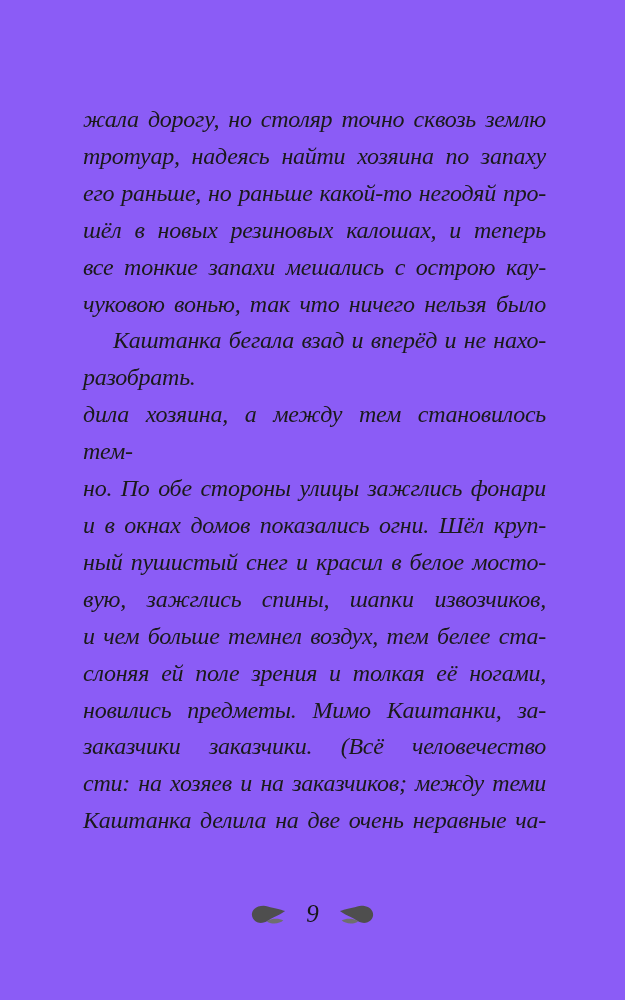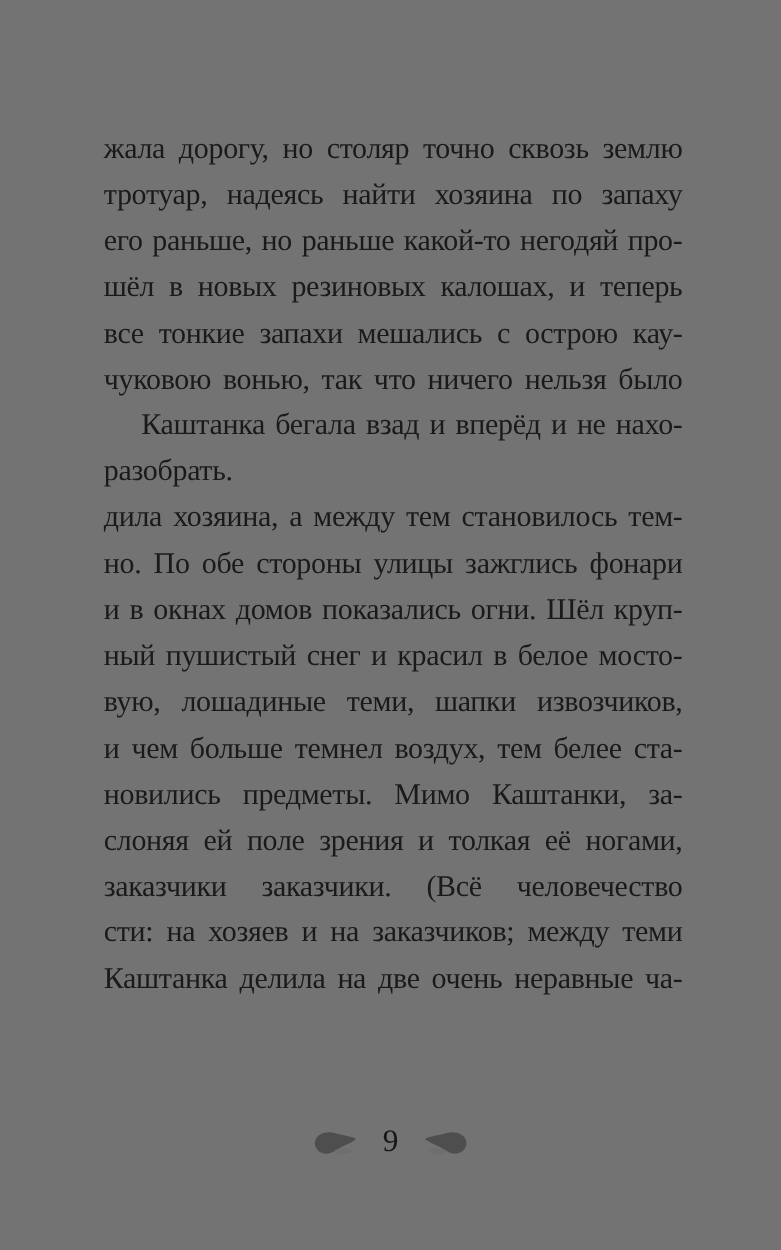"жала дорогу, но столяр точно" .page { background: #737373 -> #8b5cf6; font-style: none -> italic }
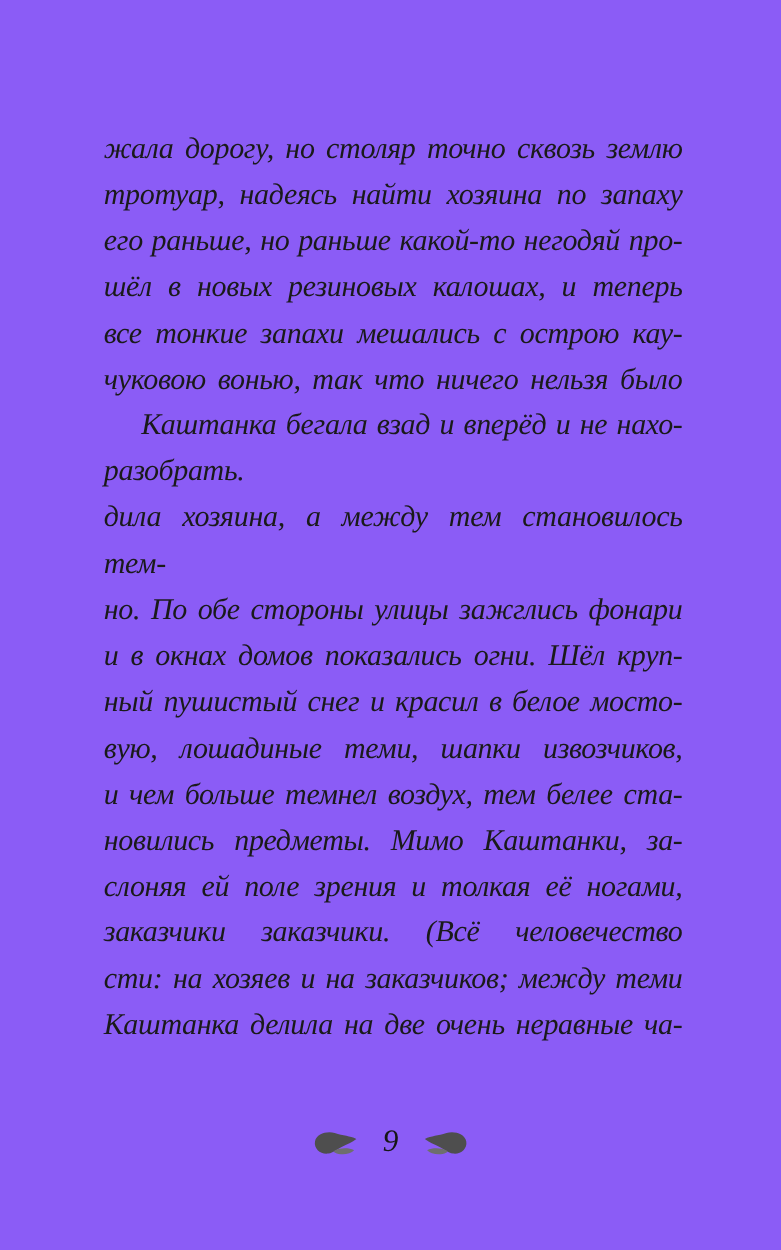"вую, лошадиные теми, шапки извозчиков," div.line { text: лошадиные теми -> зажглись спины }
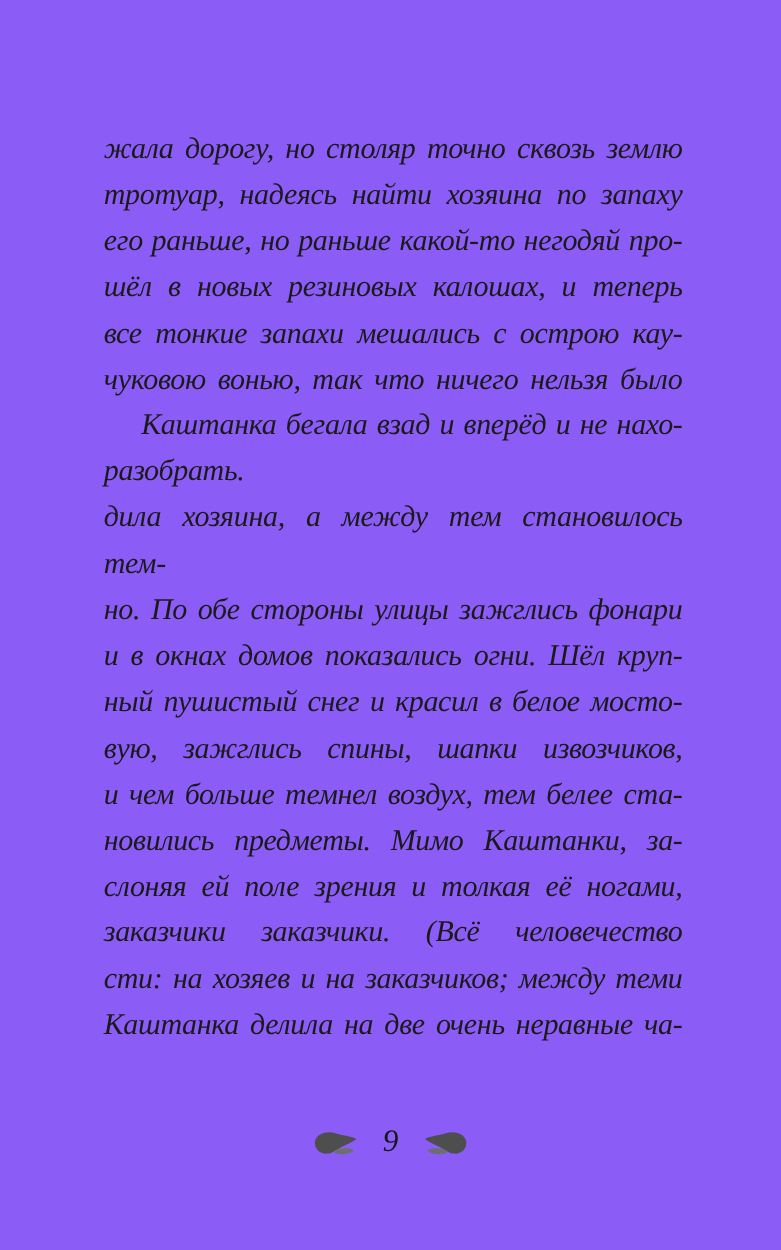"новились предметы. Мимо Каштанки, за-" div.line { order: before "слоняя ей поле зрения и" -> after "слоняя ей поле зрения и" }
